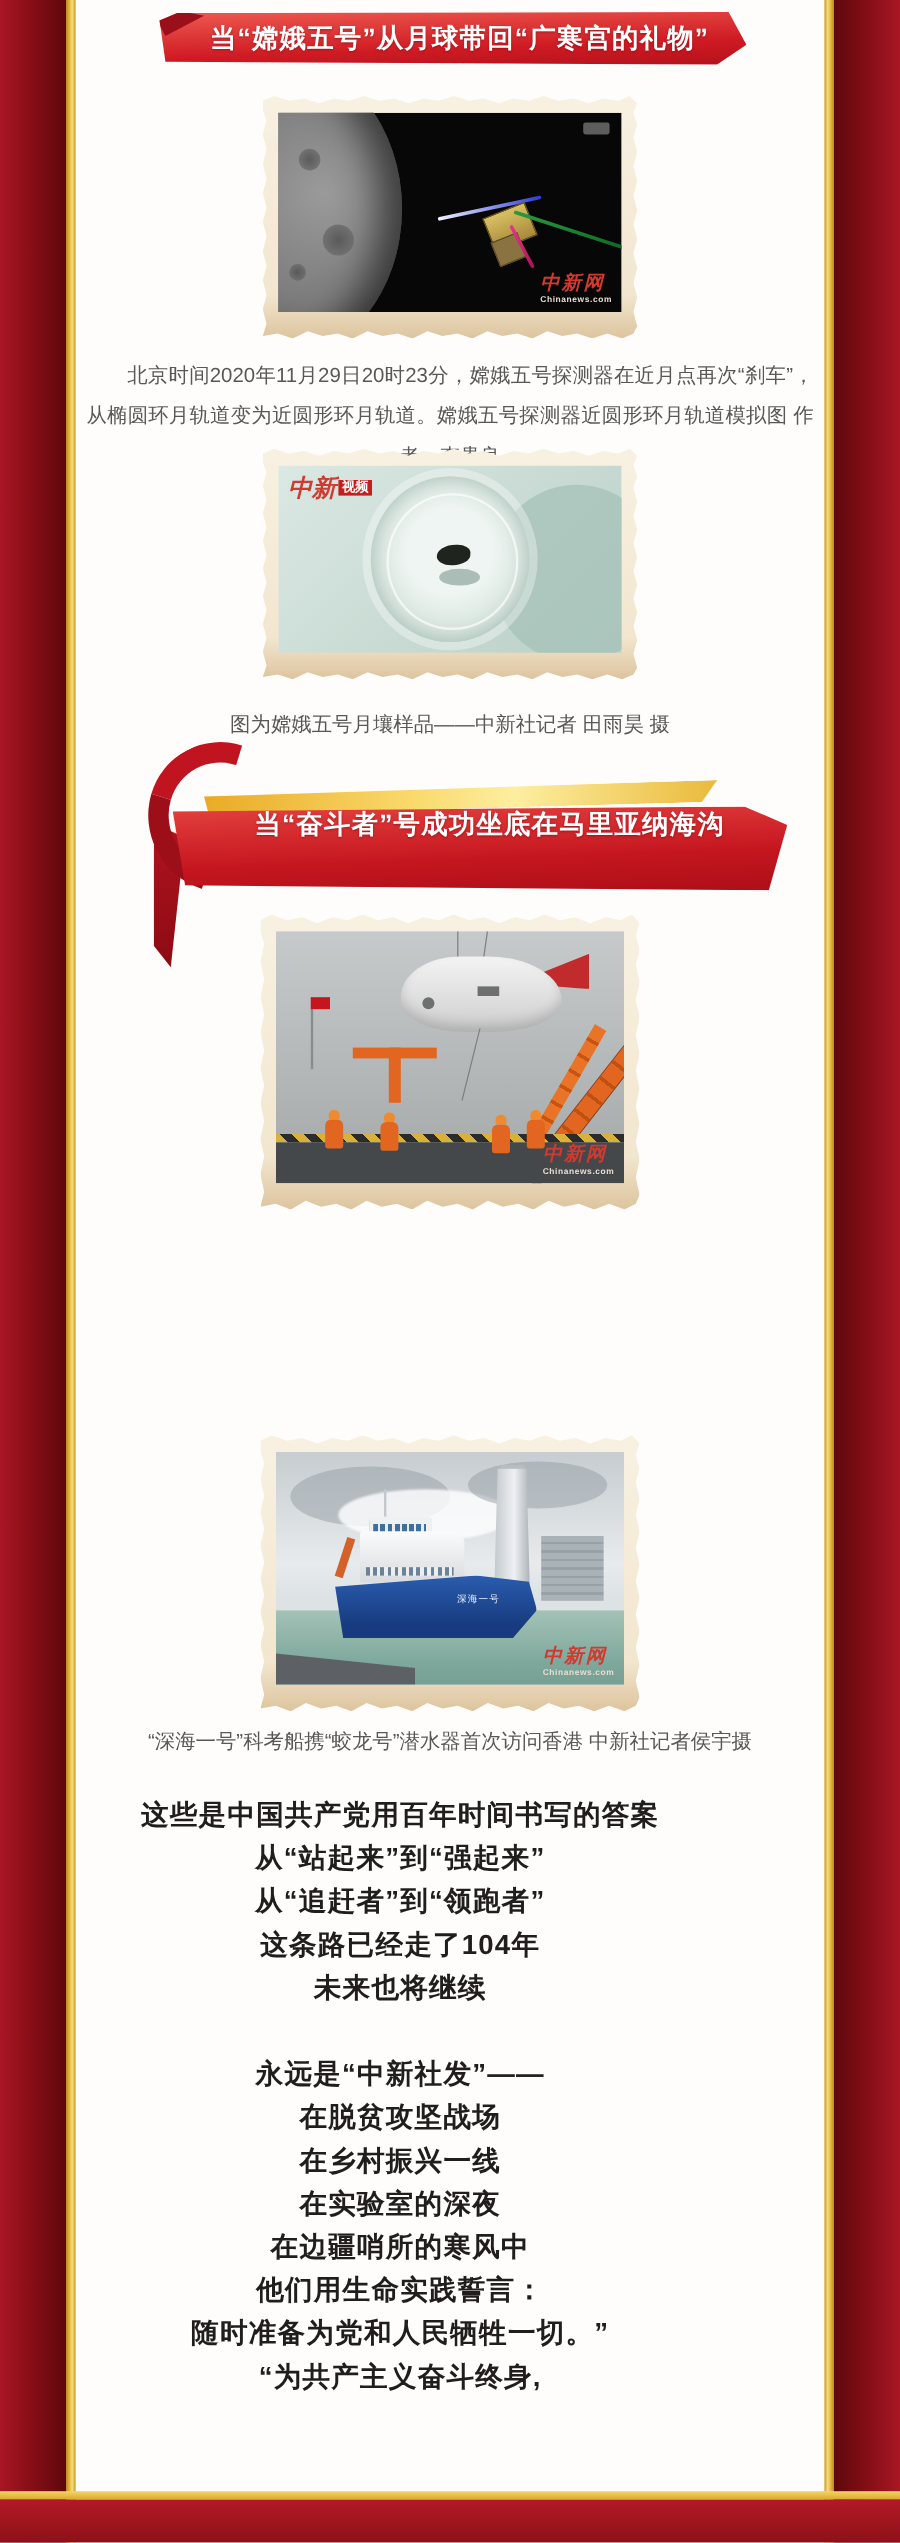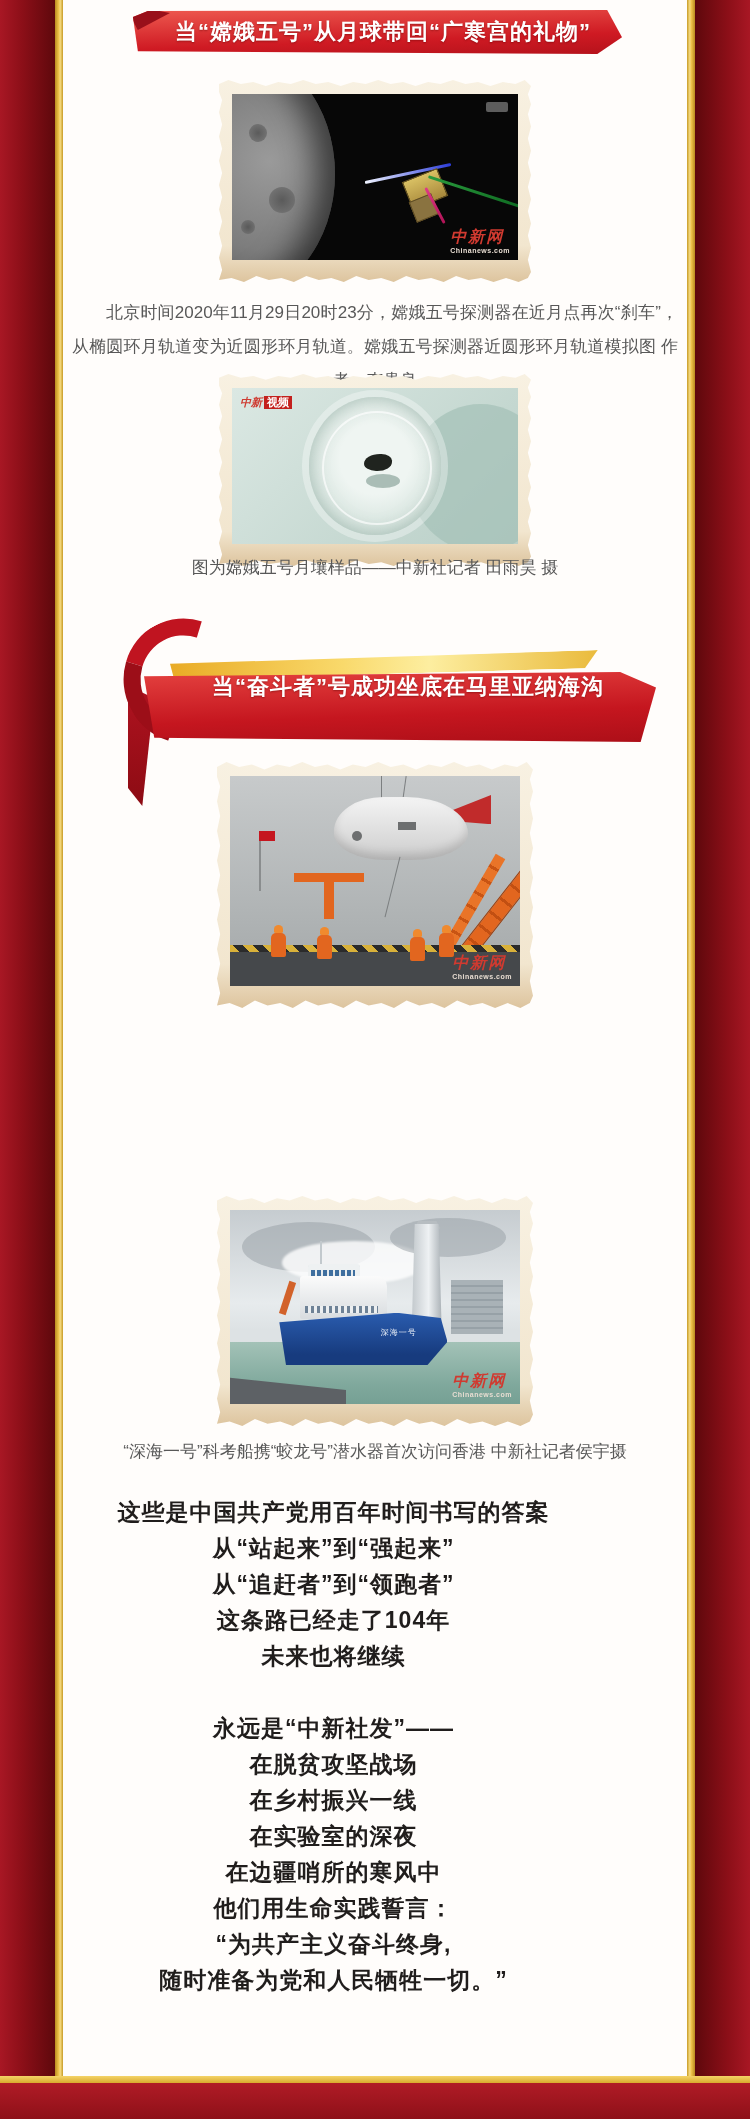"中新" .wm2 .wm-cn { font-size: 11px -> 20px }
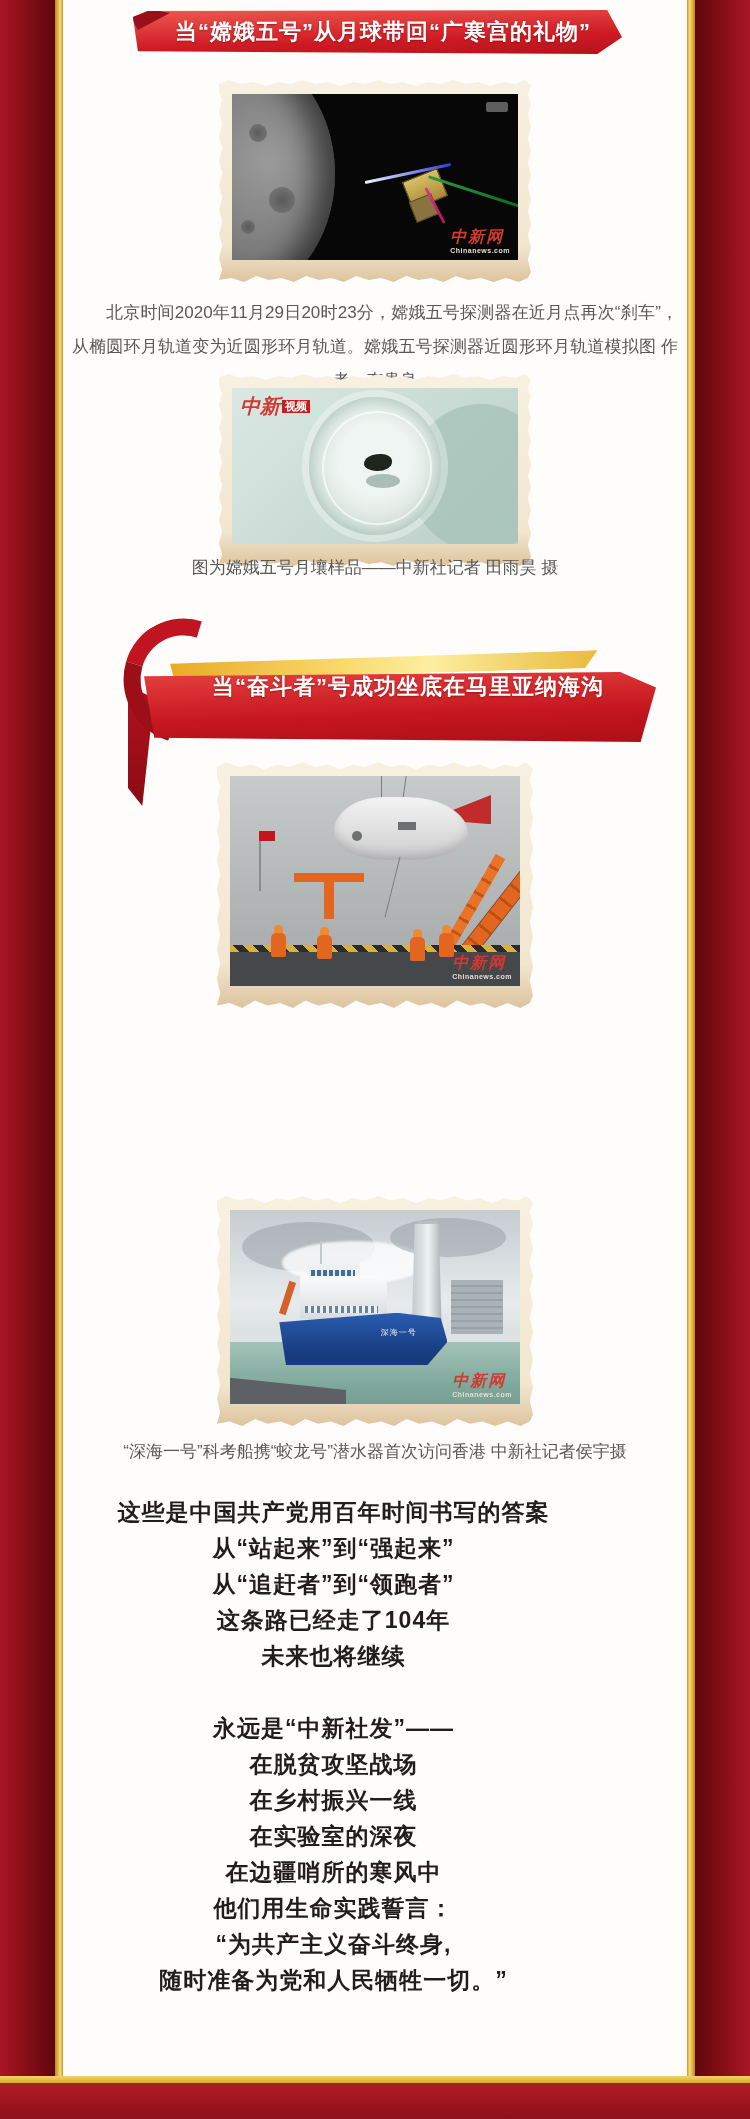"图为嫦娥五号月壤样品——中新社记者 田雨昊 摄" p.caption-center { top: 556px -> 592px }
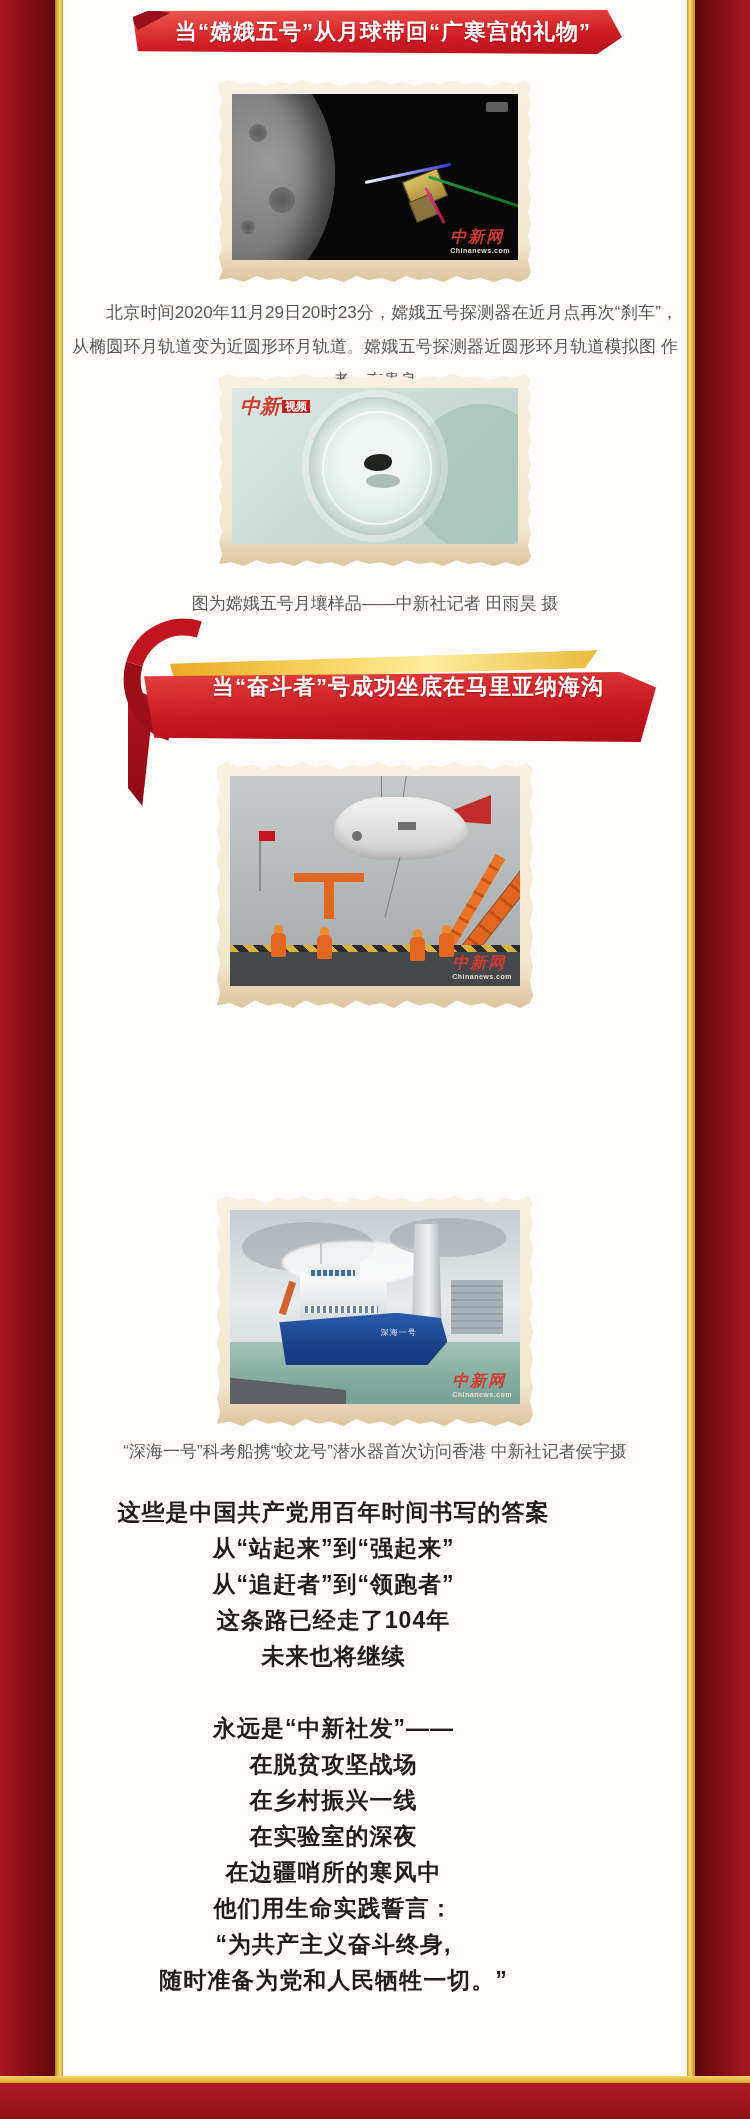"“为共产主义奋斗终身," div.poem-line { order: before "随时准备为党和人民牺牲一切。”" -> after "随时准备为党和人民牺牲一切。”" }
